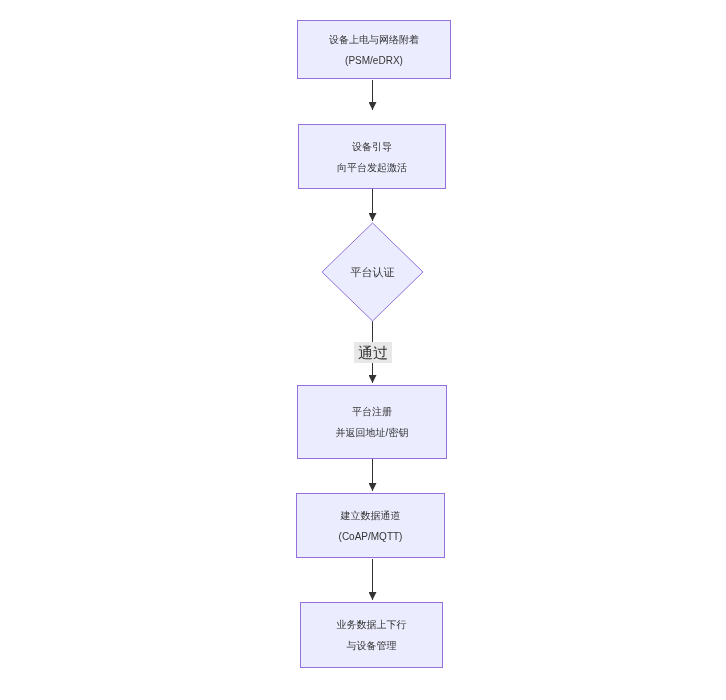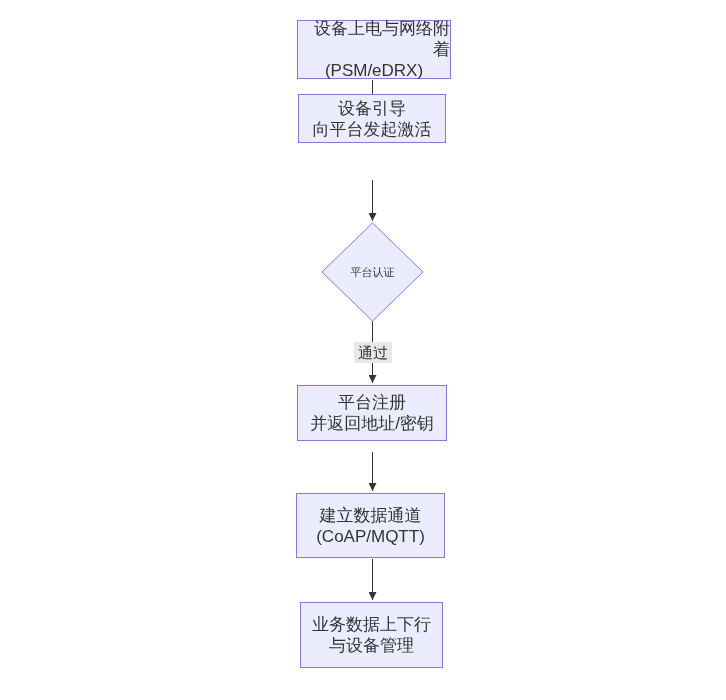"设备上电与网络附着" .node-rect { font-size: 17px -> 10px; text-align: right -> left }
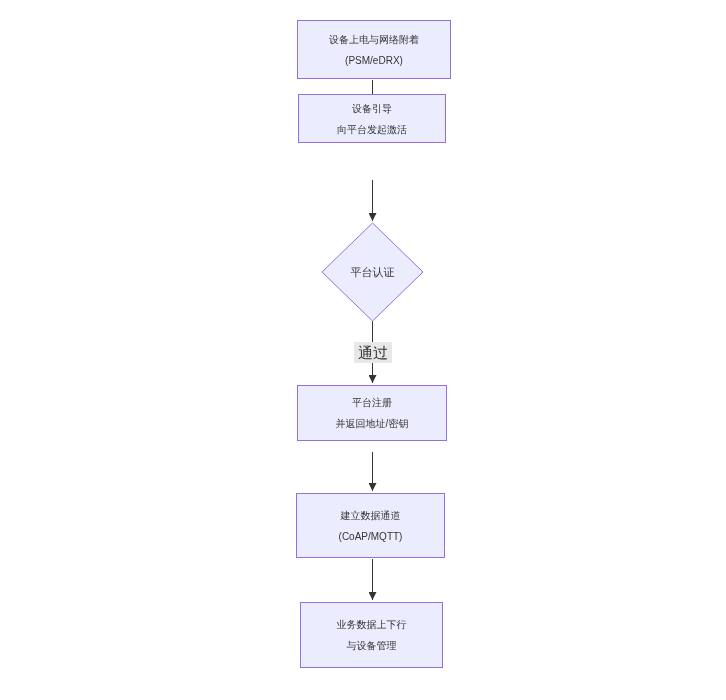"设备引导" div.node-rect { height: 49px -> 65px; top: 94px -> 124px }
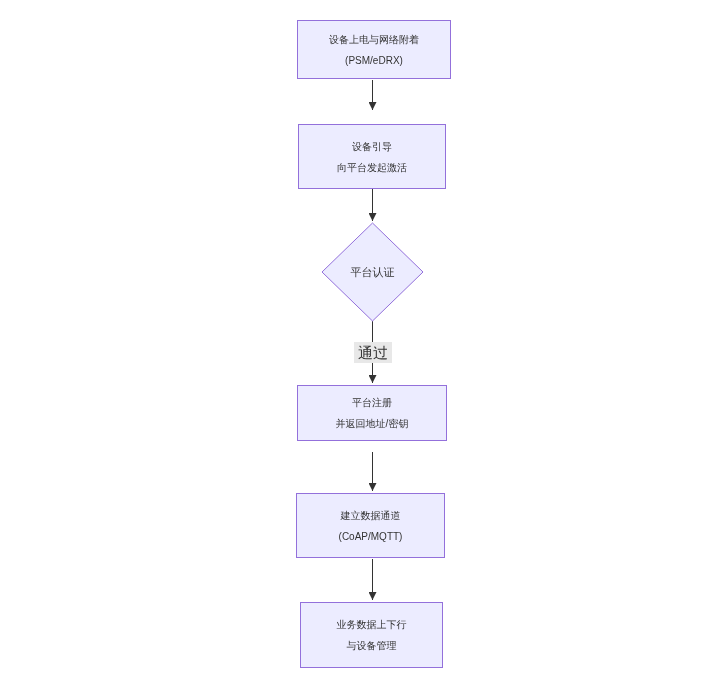"平台注册" div.node-rect { height: 56px -> 74px }
